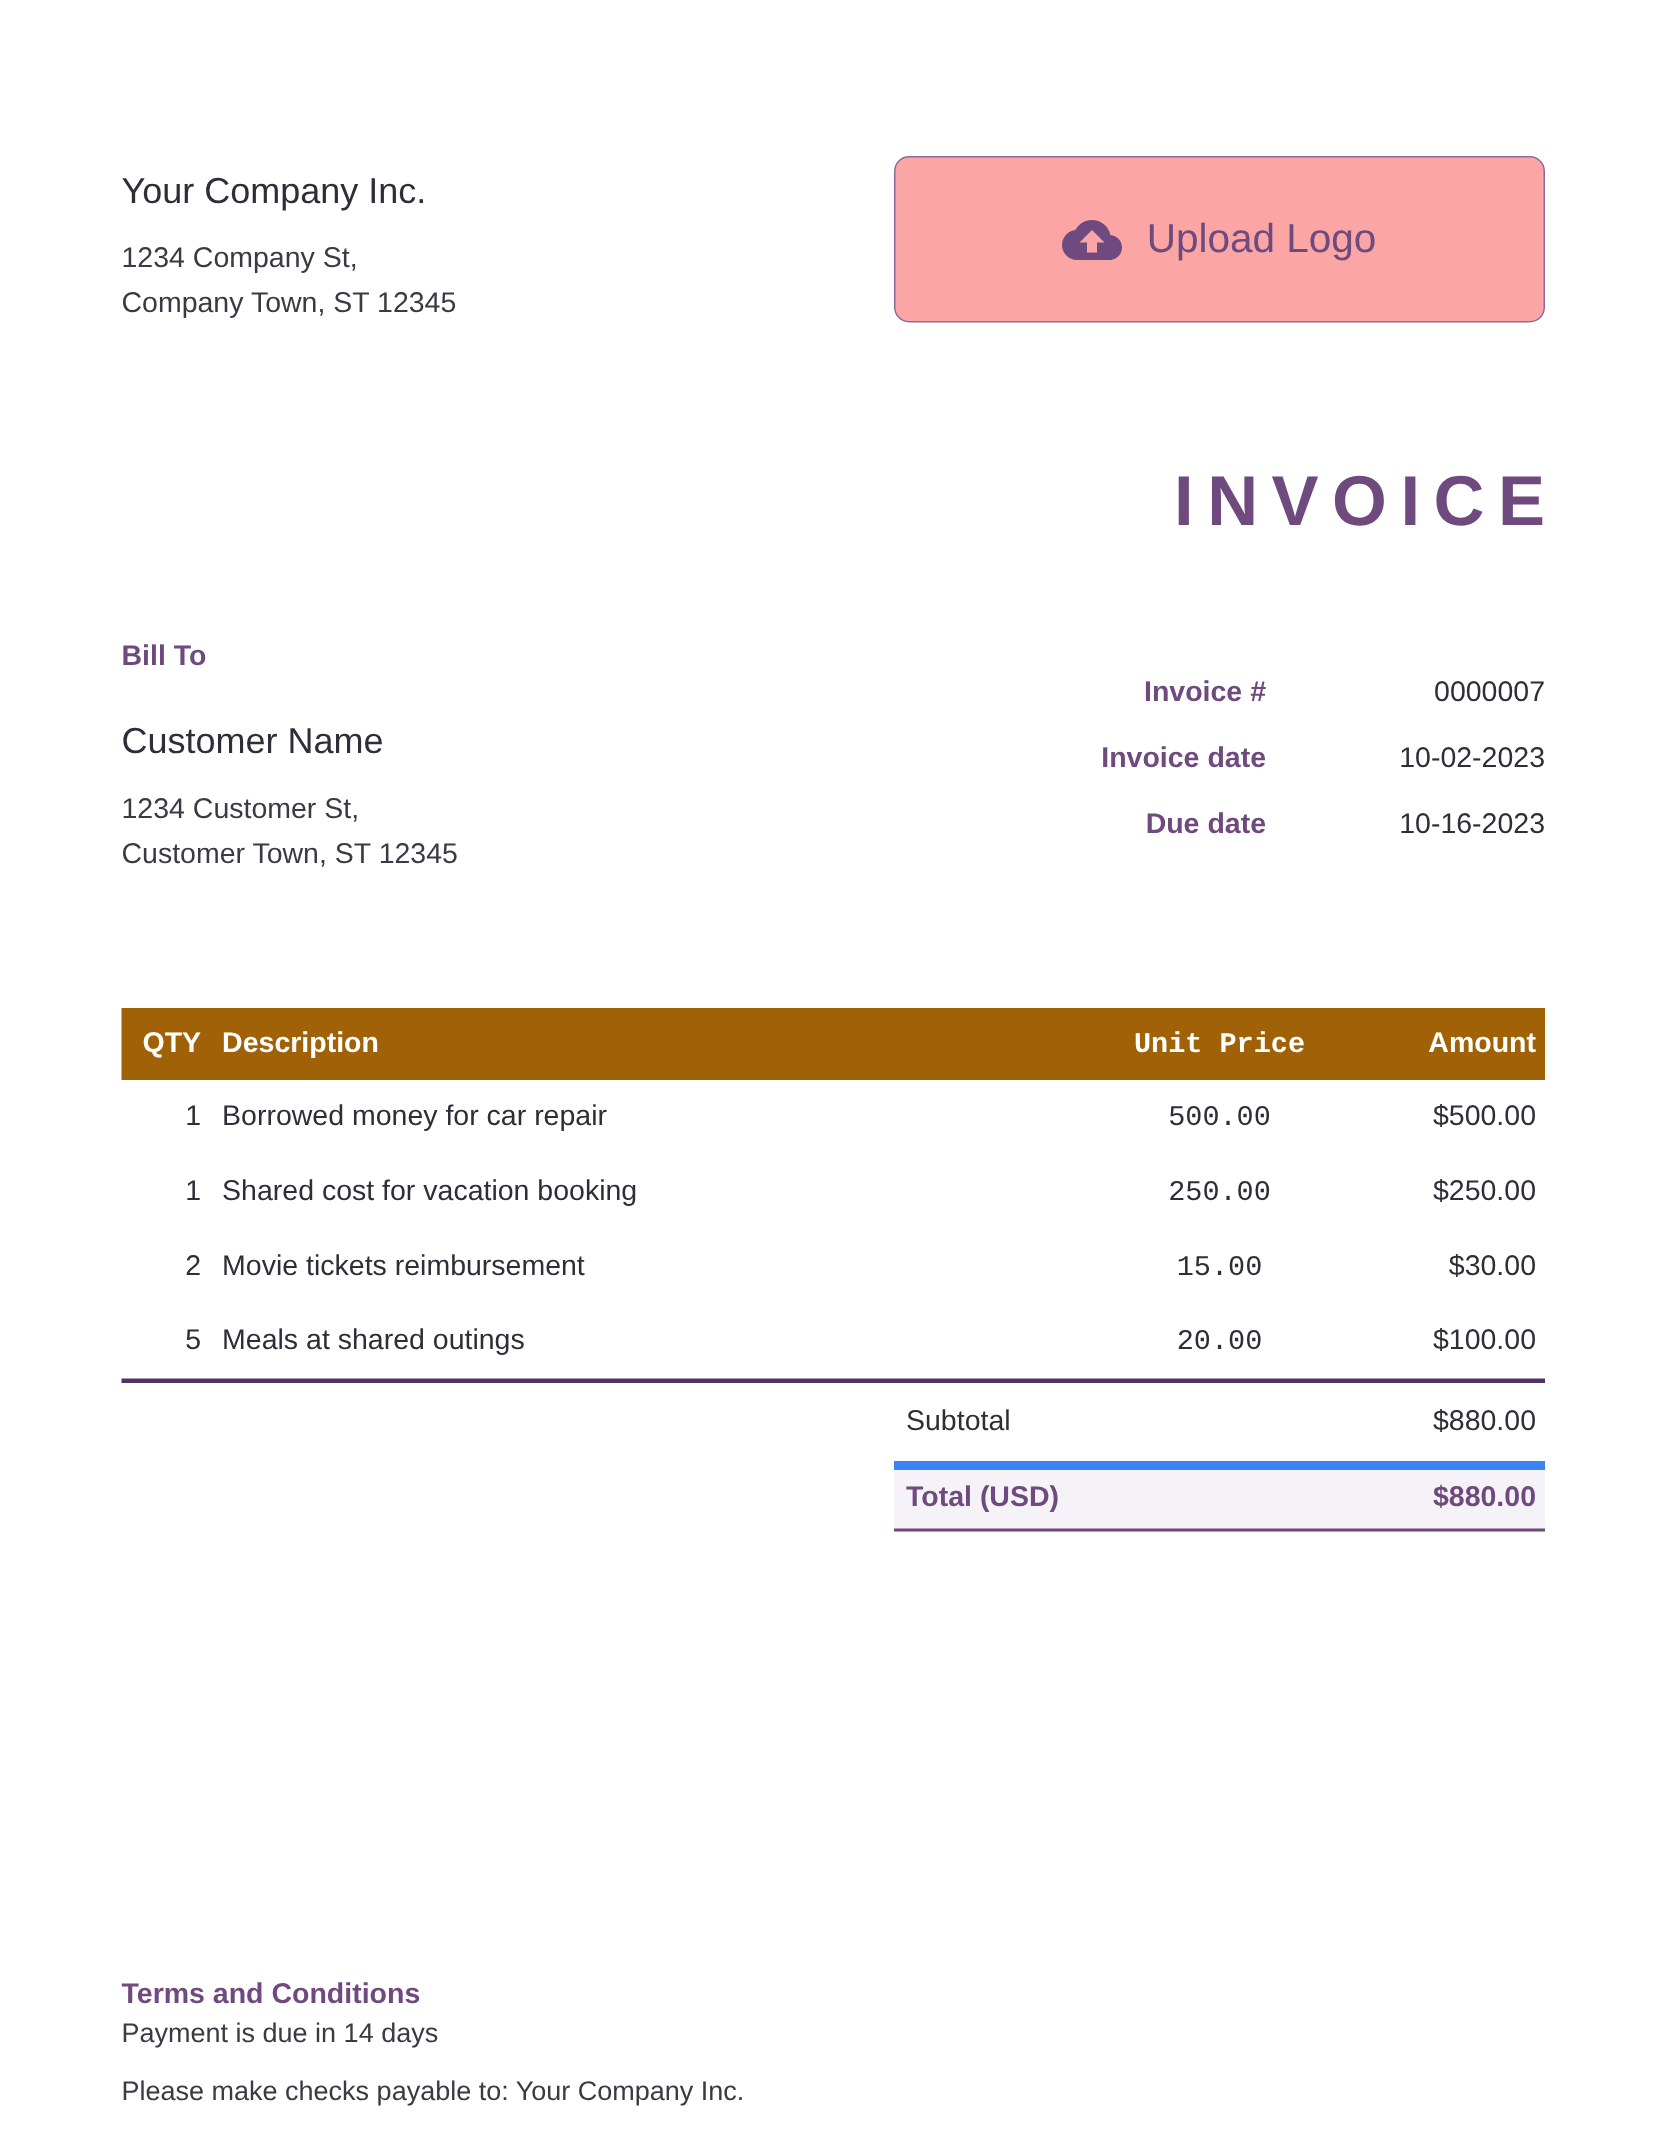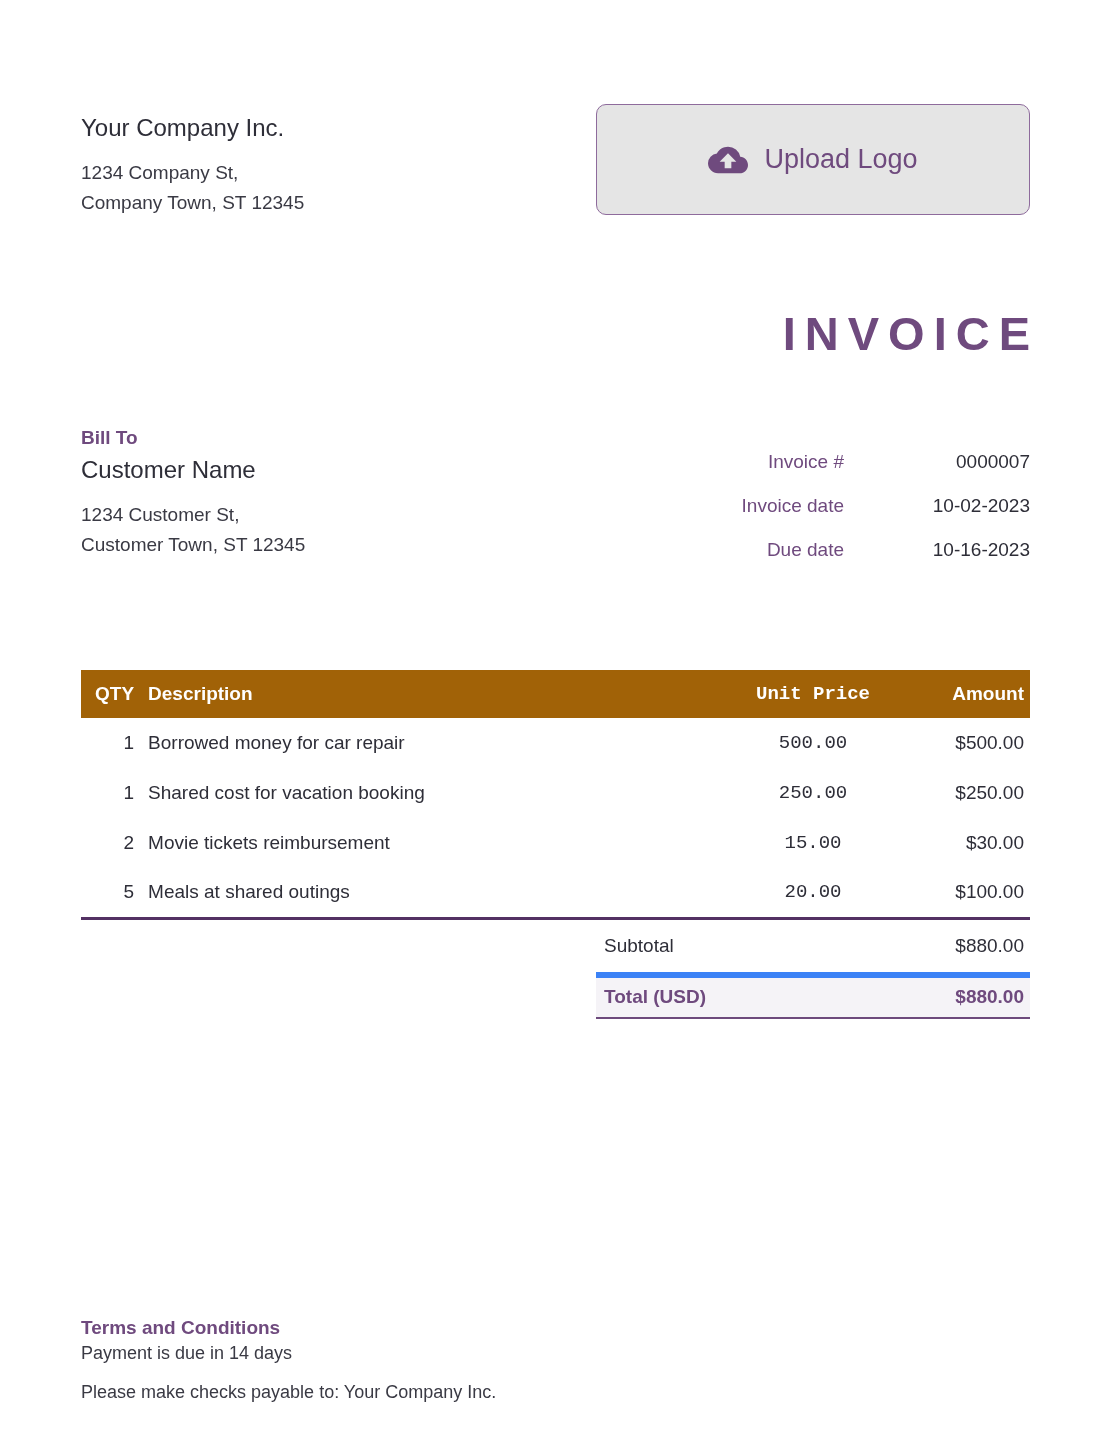"Upload Logo" .upload-btn { background: #e5e5e5 -> #fca5a5 }
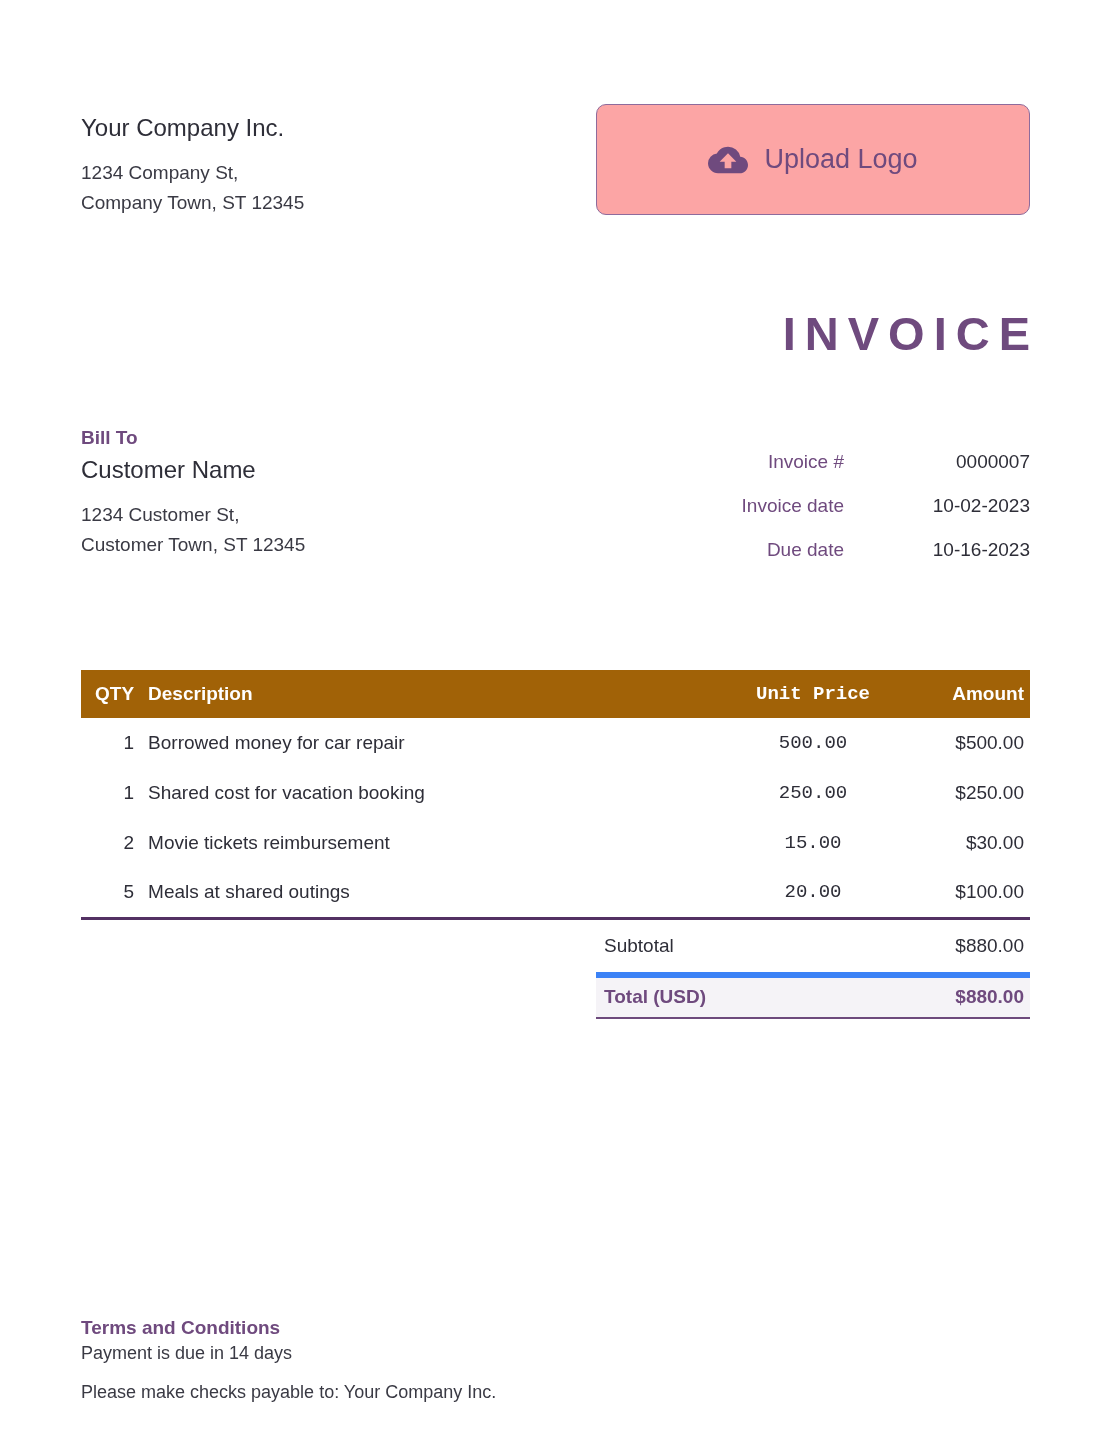"Bill To" .bill-heading { margin-bottom: 7px -> 32px }
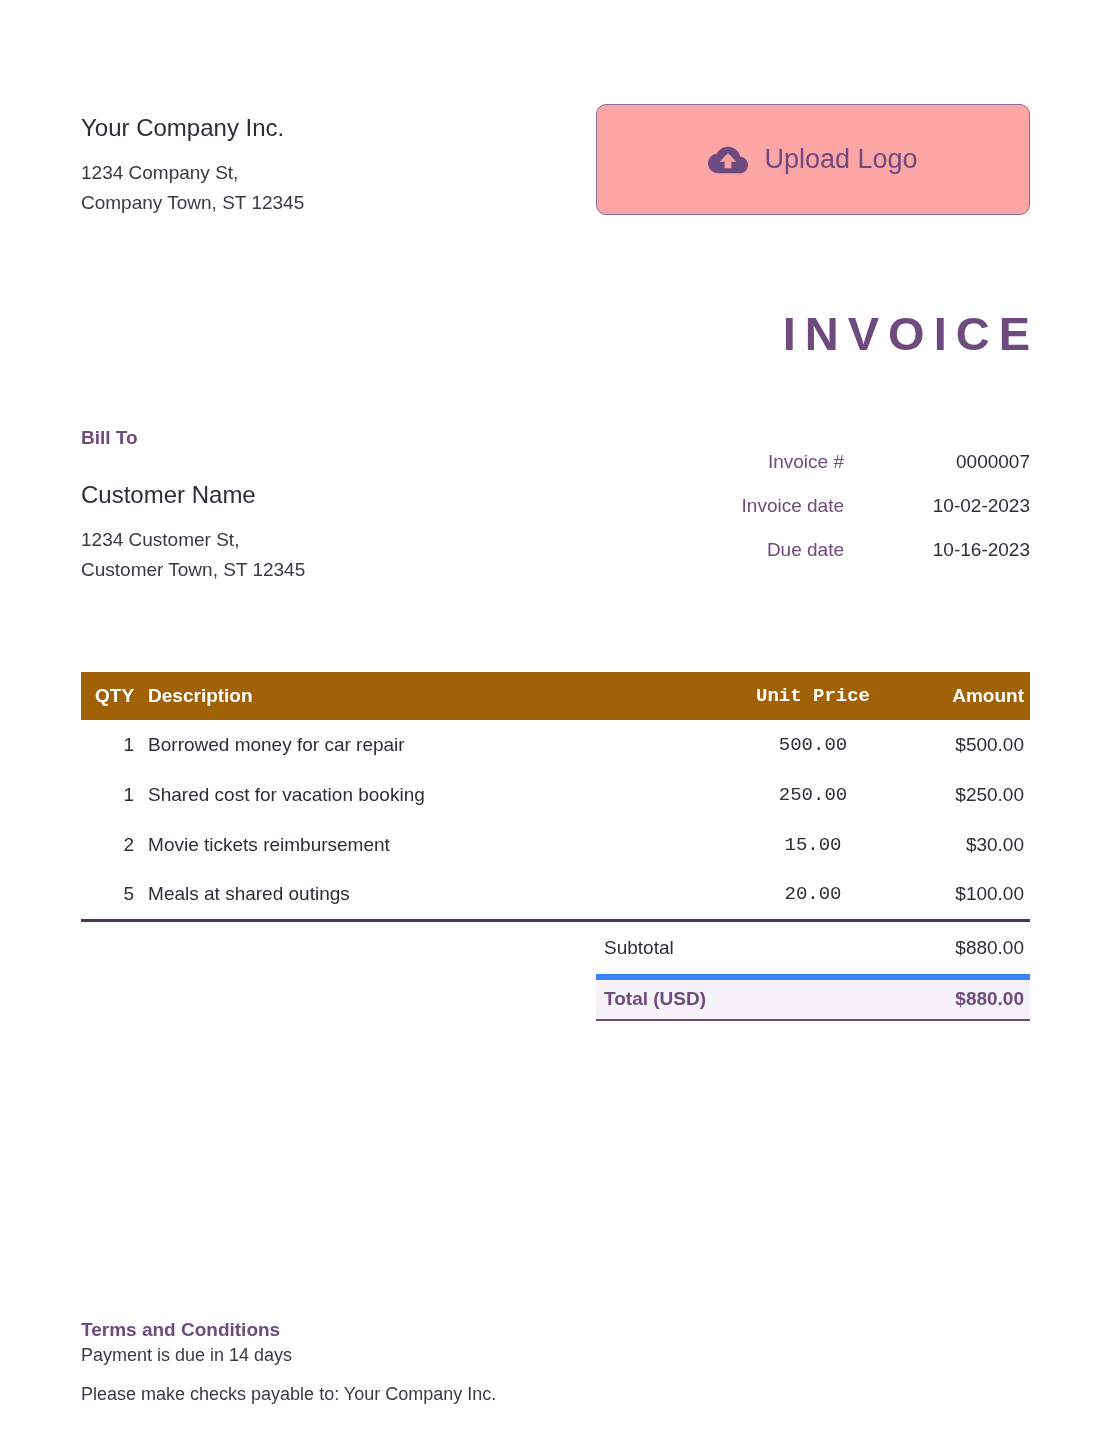"Invoice #" .meta-label { font-weight: 400 -> 700 }
